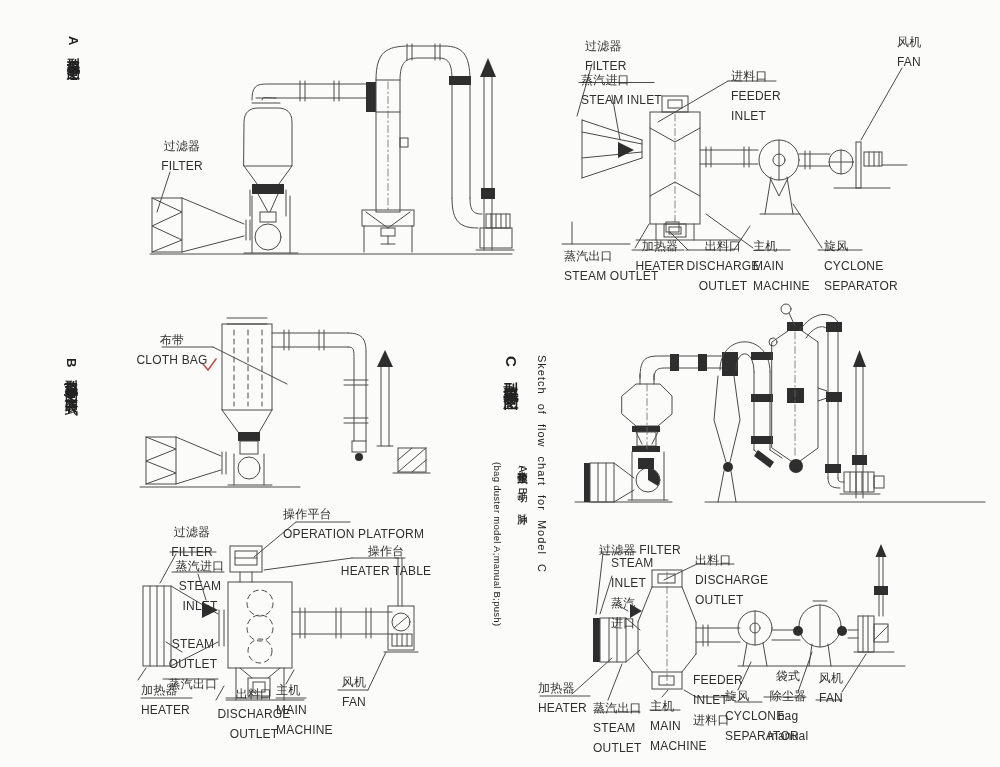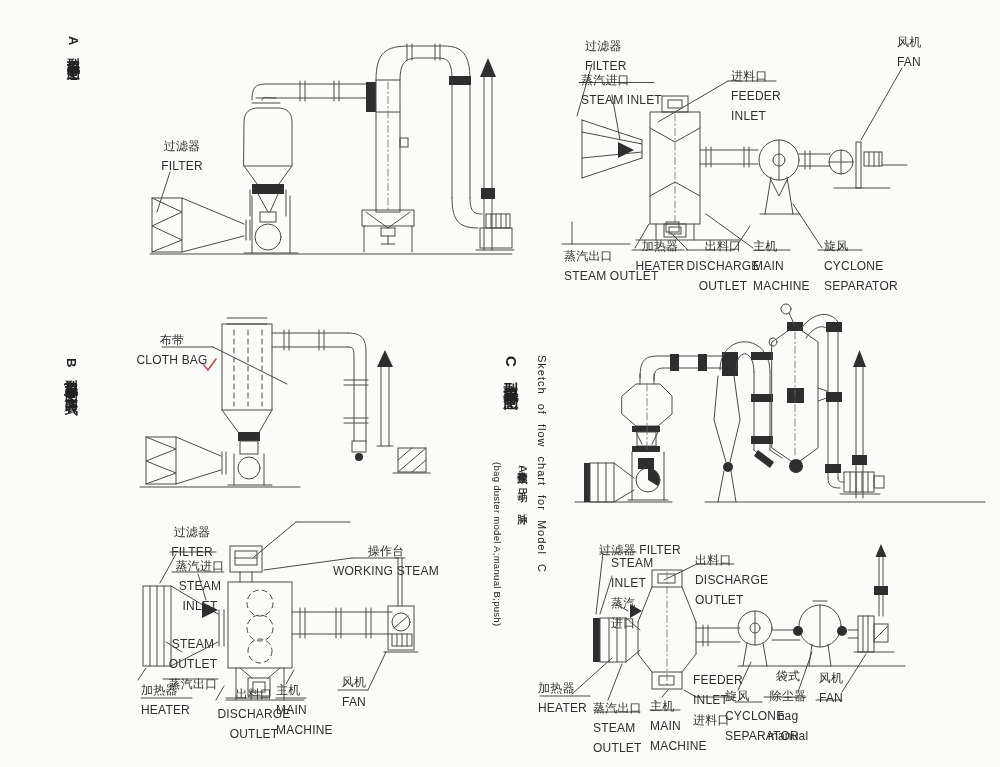"操作平台" div.lbl { html: none -> <div>操作平台 OPERATION PLATFORM</div> }
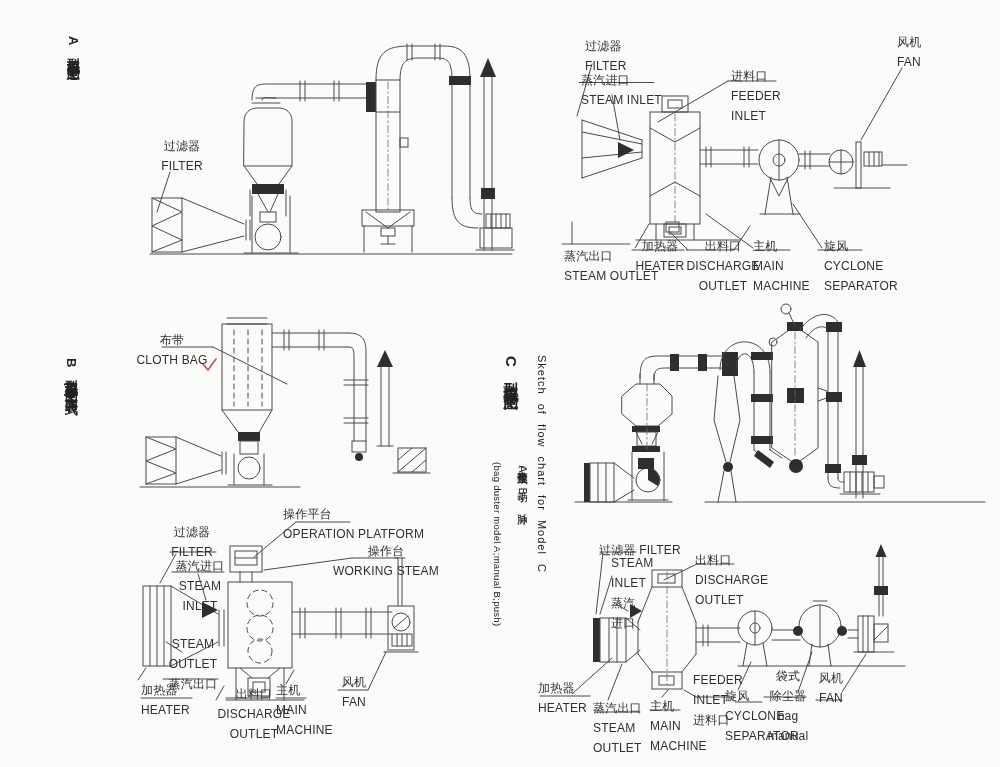"操作台" div.lbl { text: WORKING STEAM -> HEATER TABLE }
